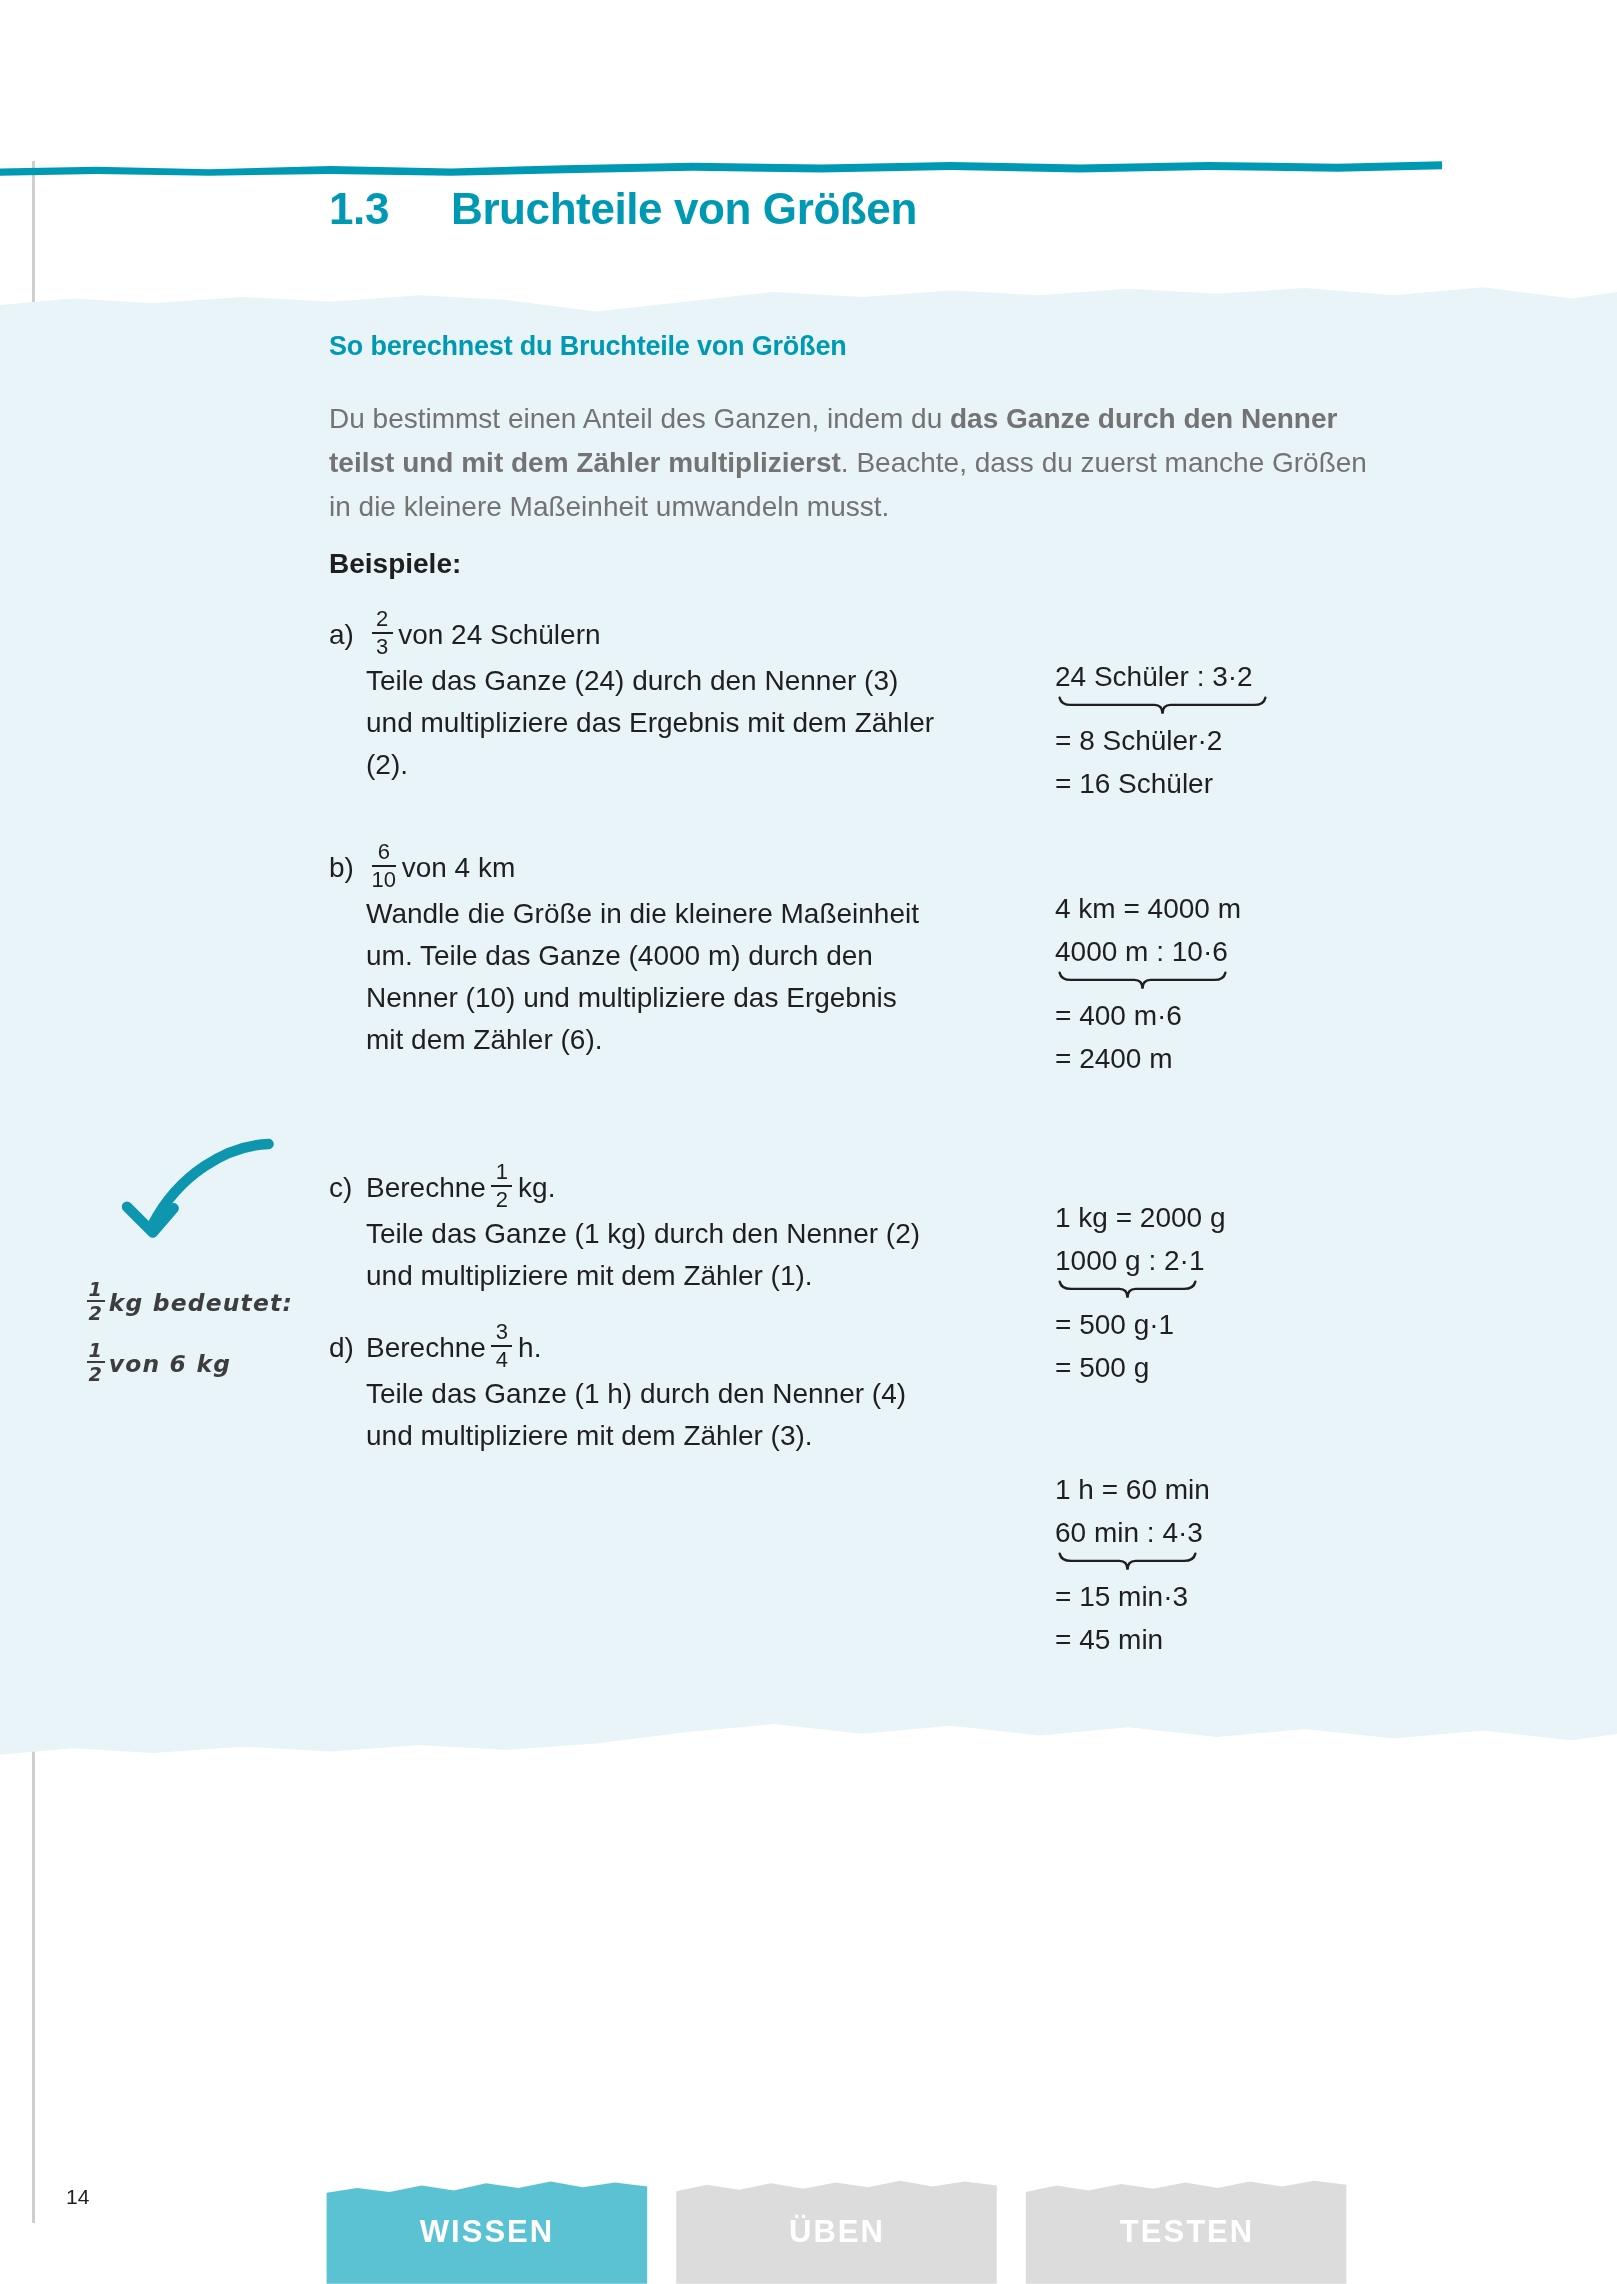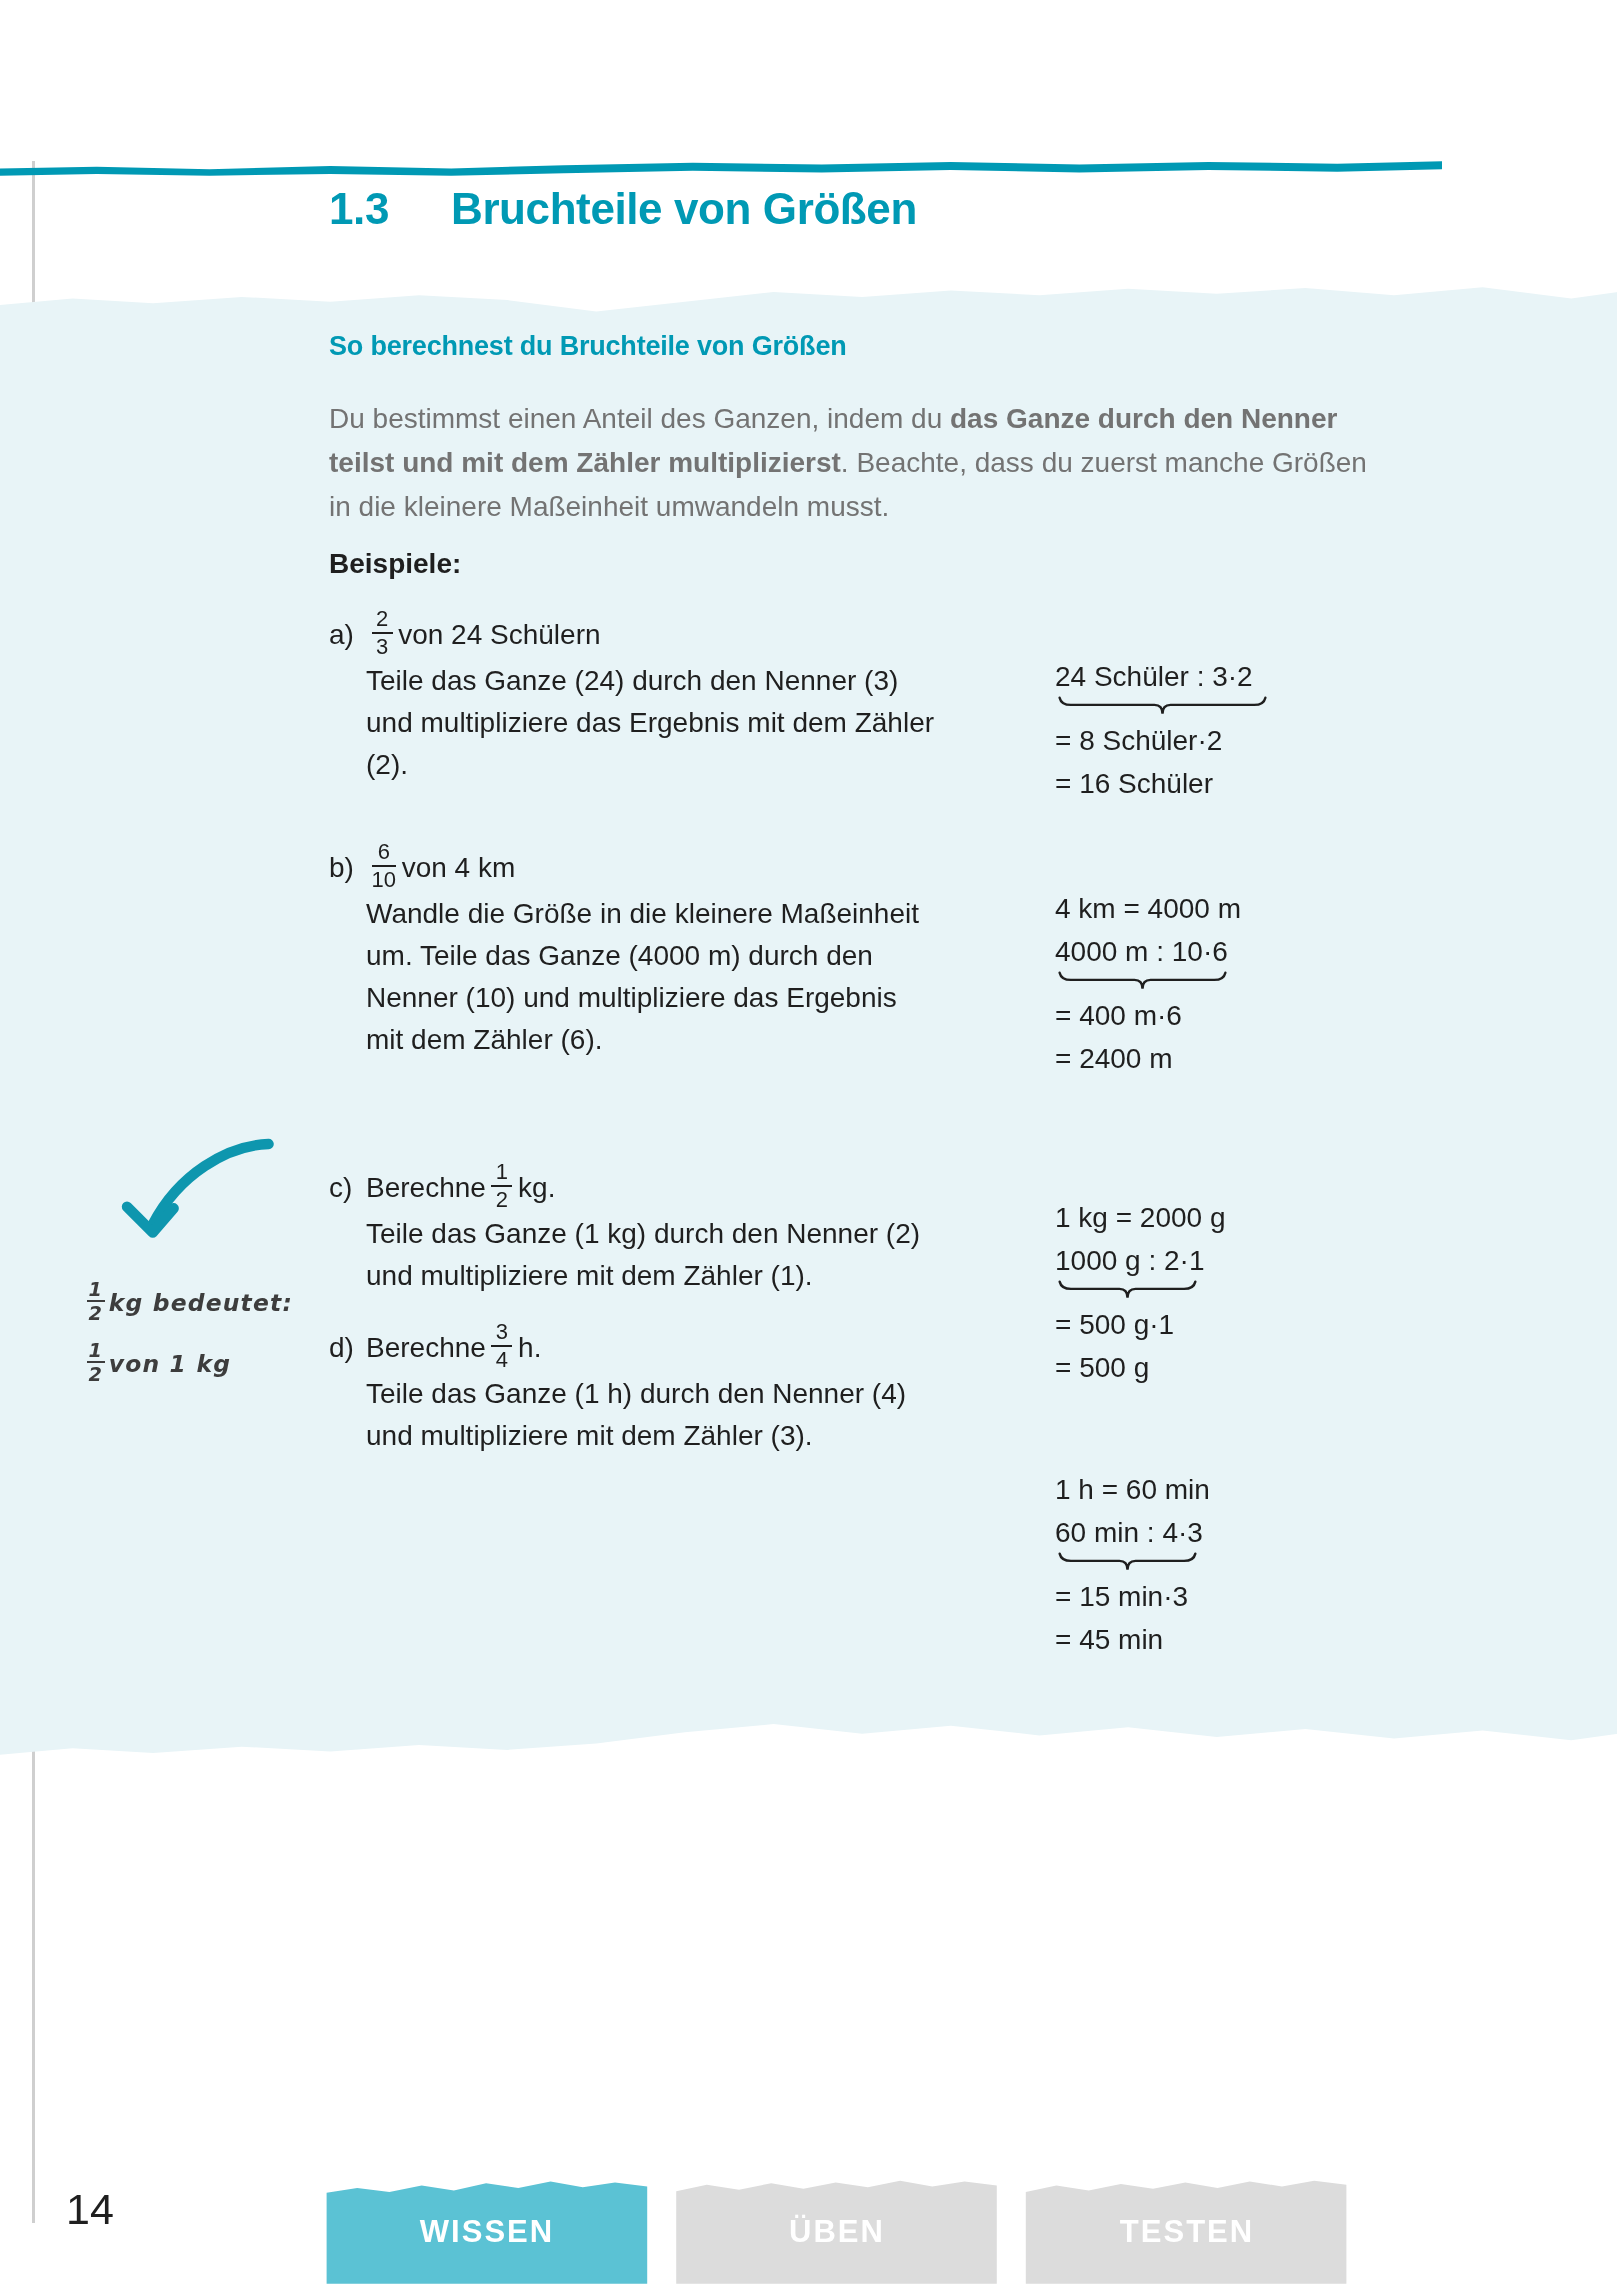"von 1 kg" span { text: 1 -> 6 }
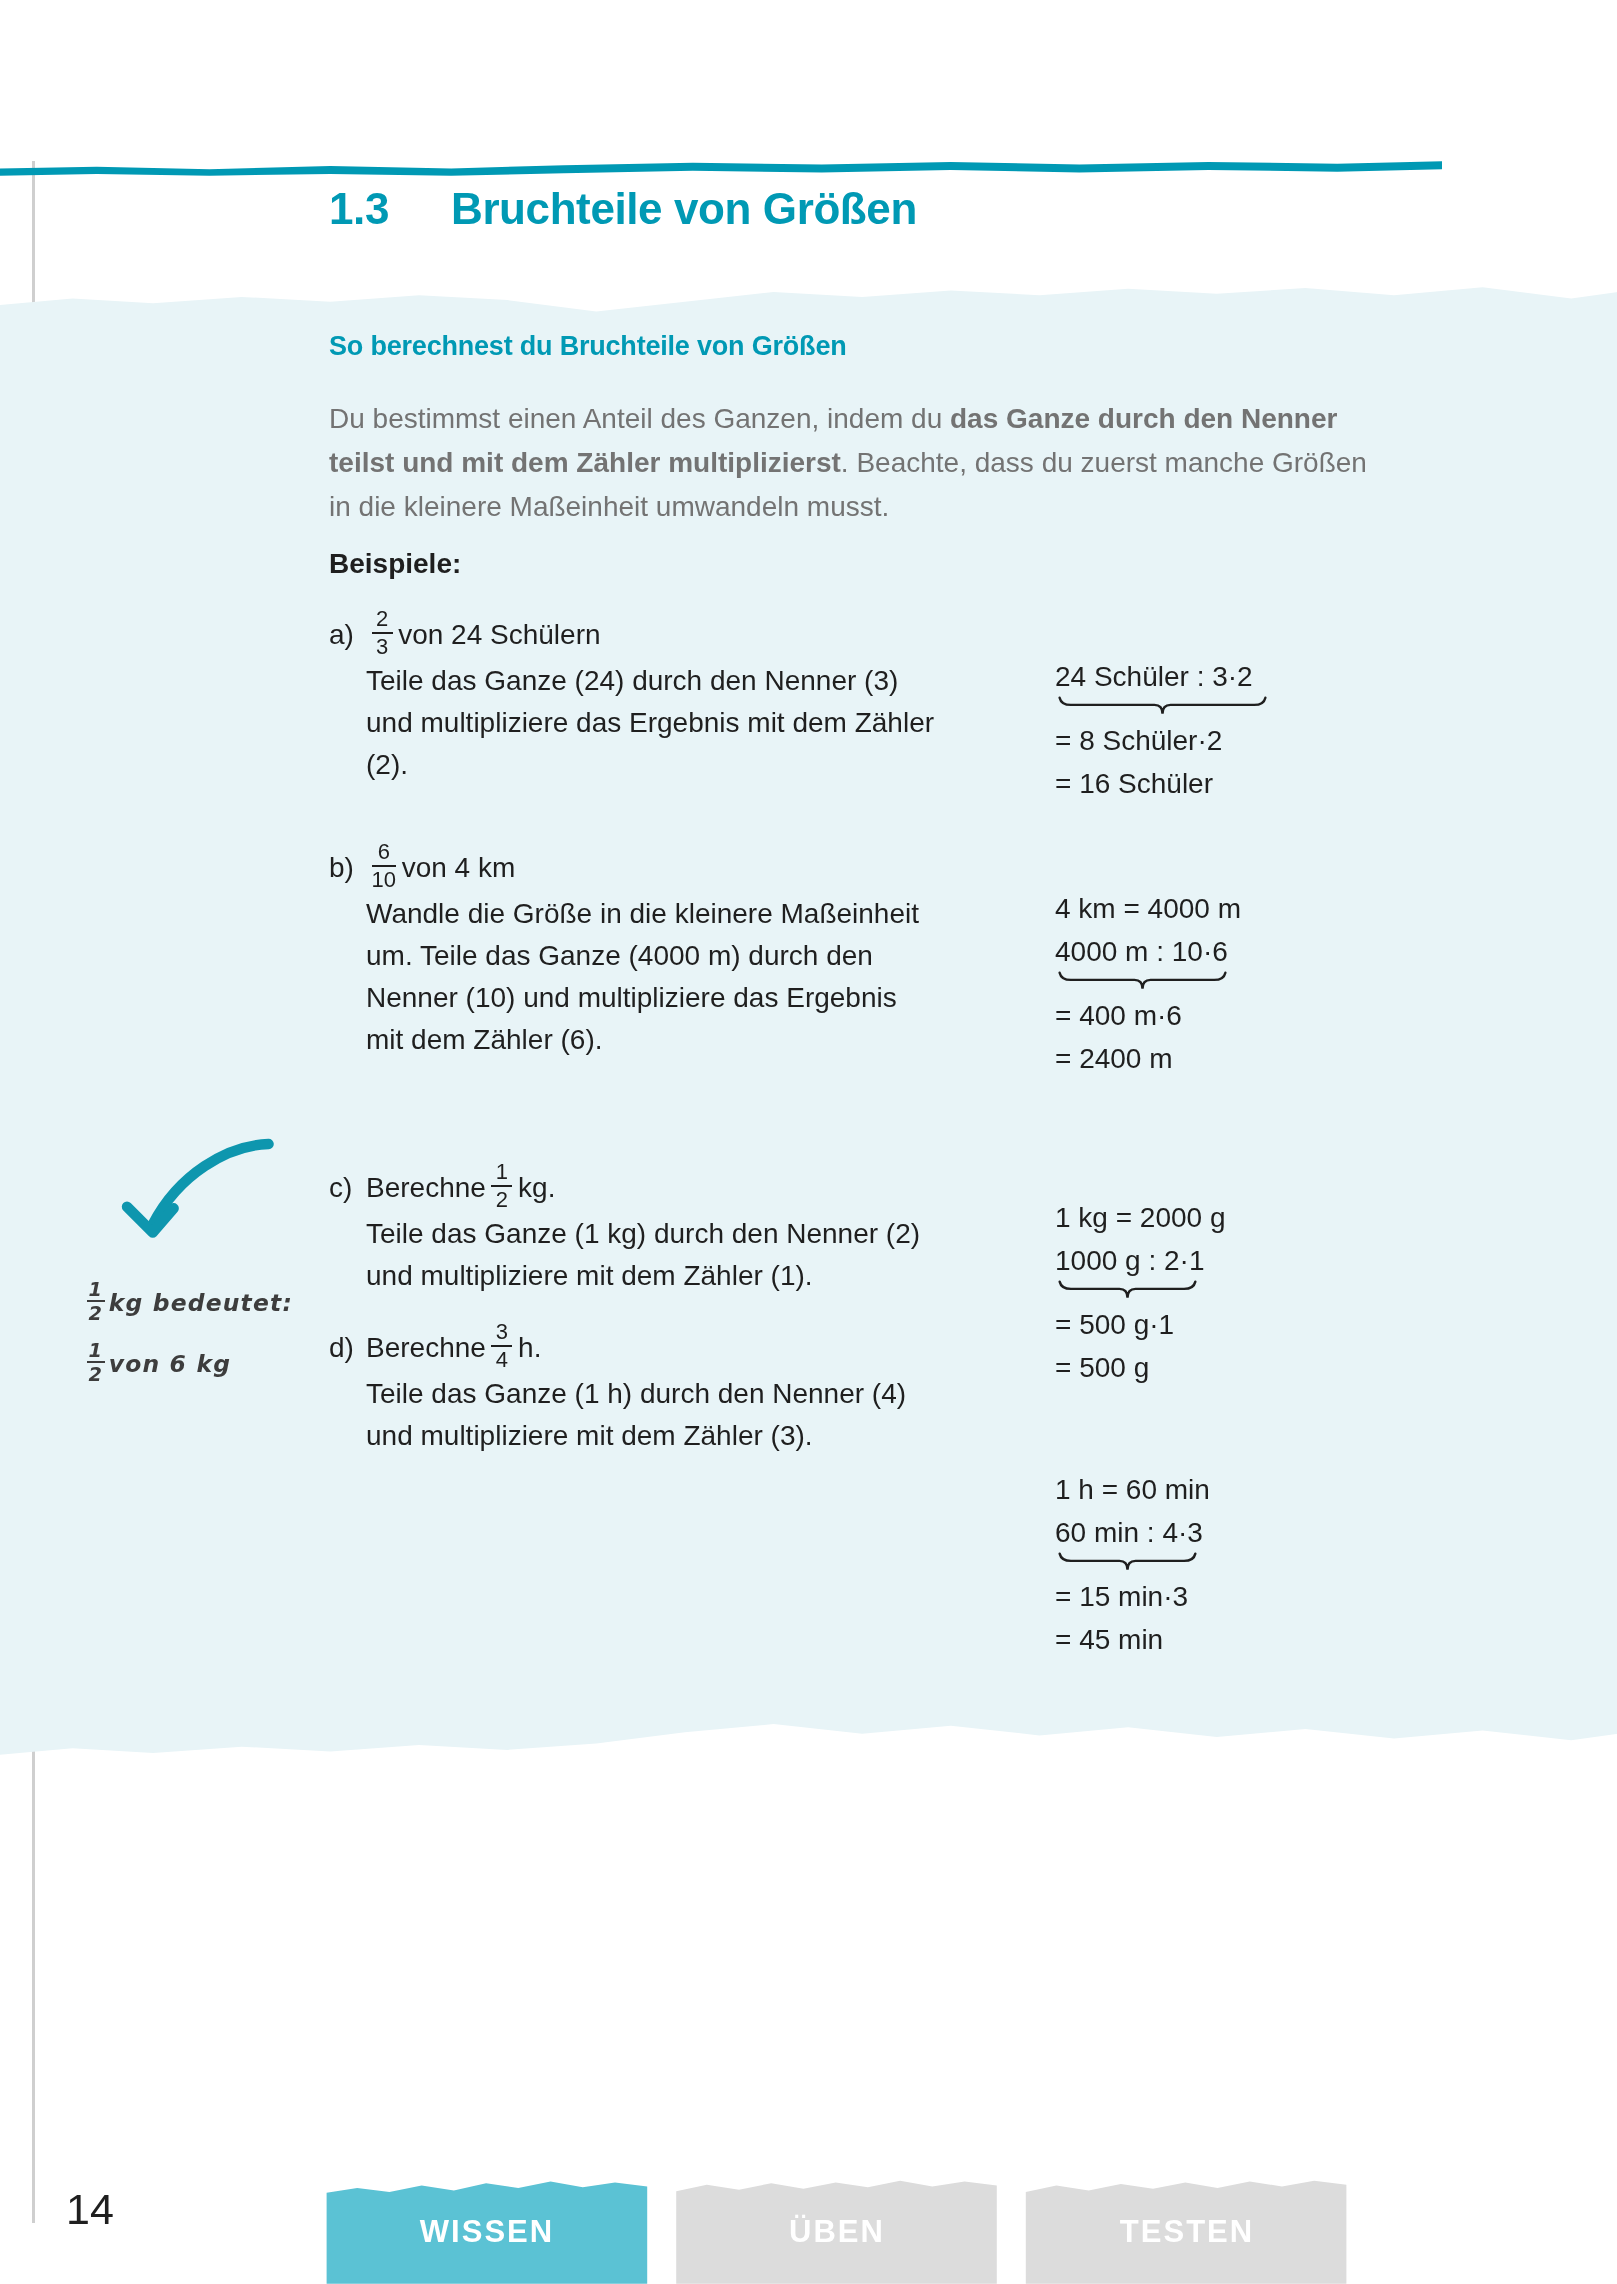"14" .pageno { font-size: 43px -> 21px }
